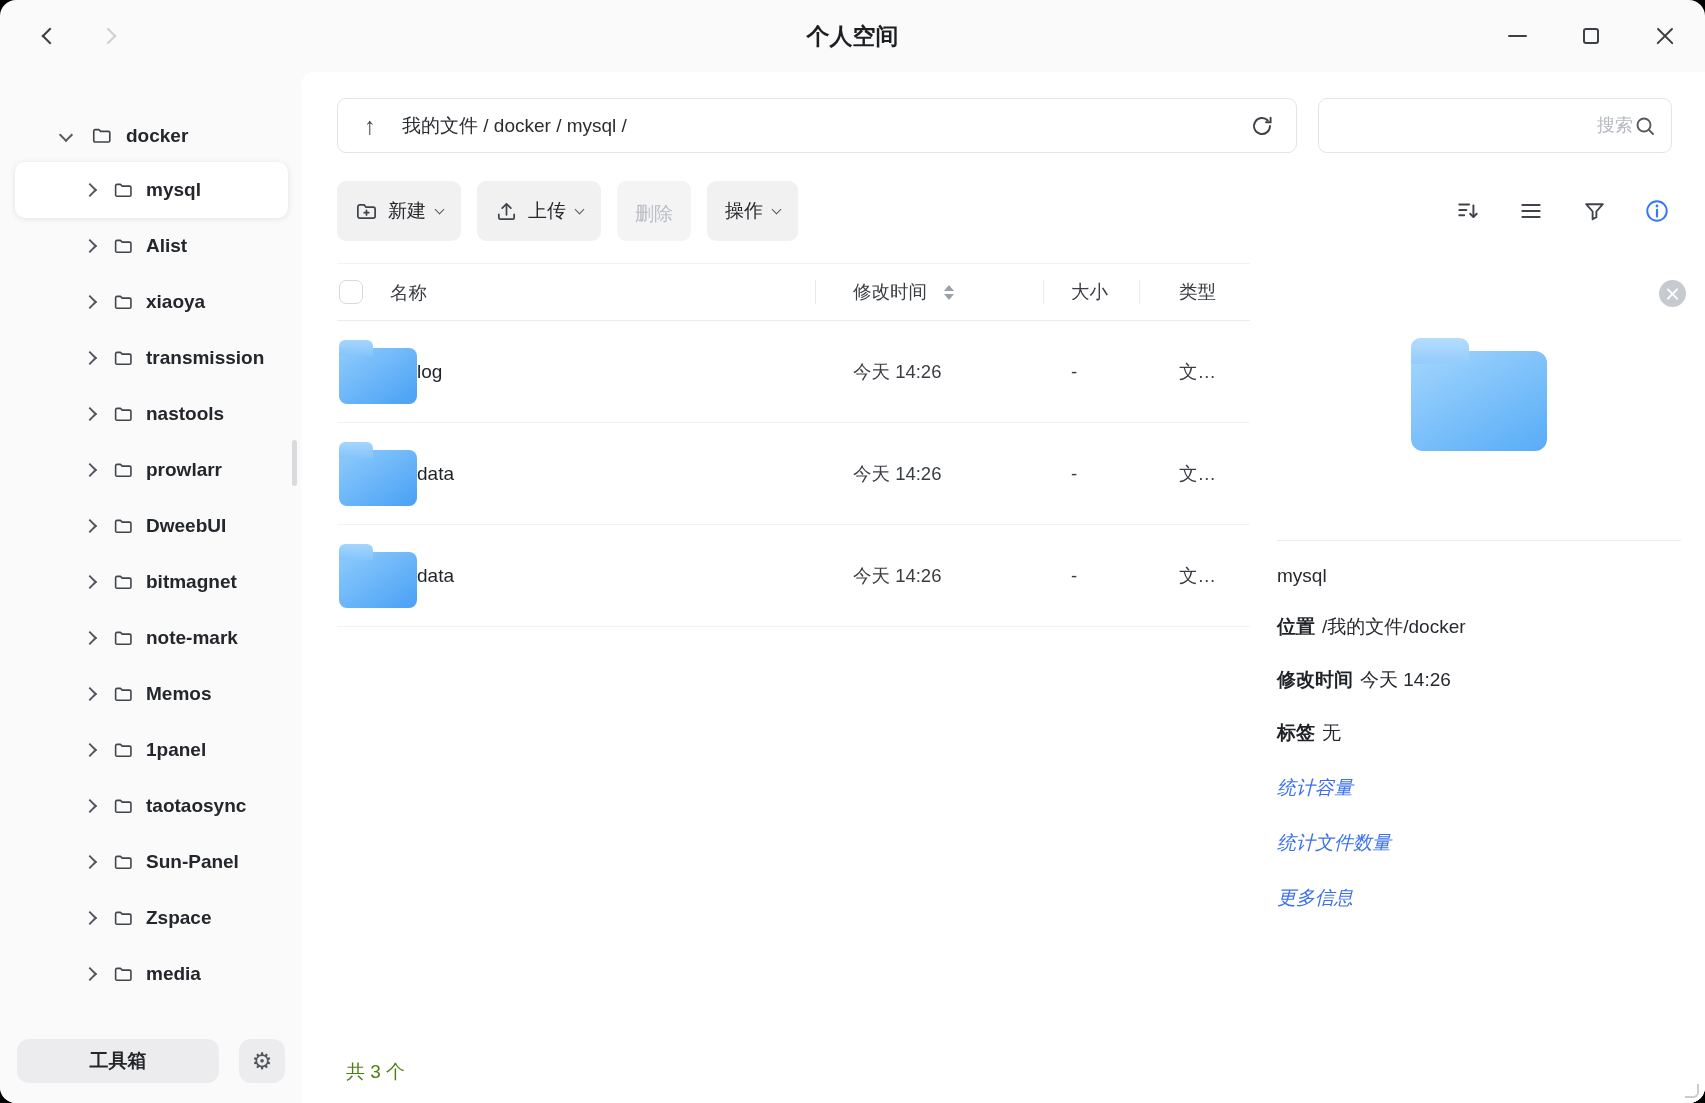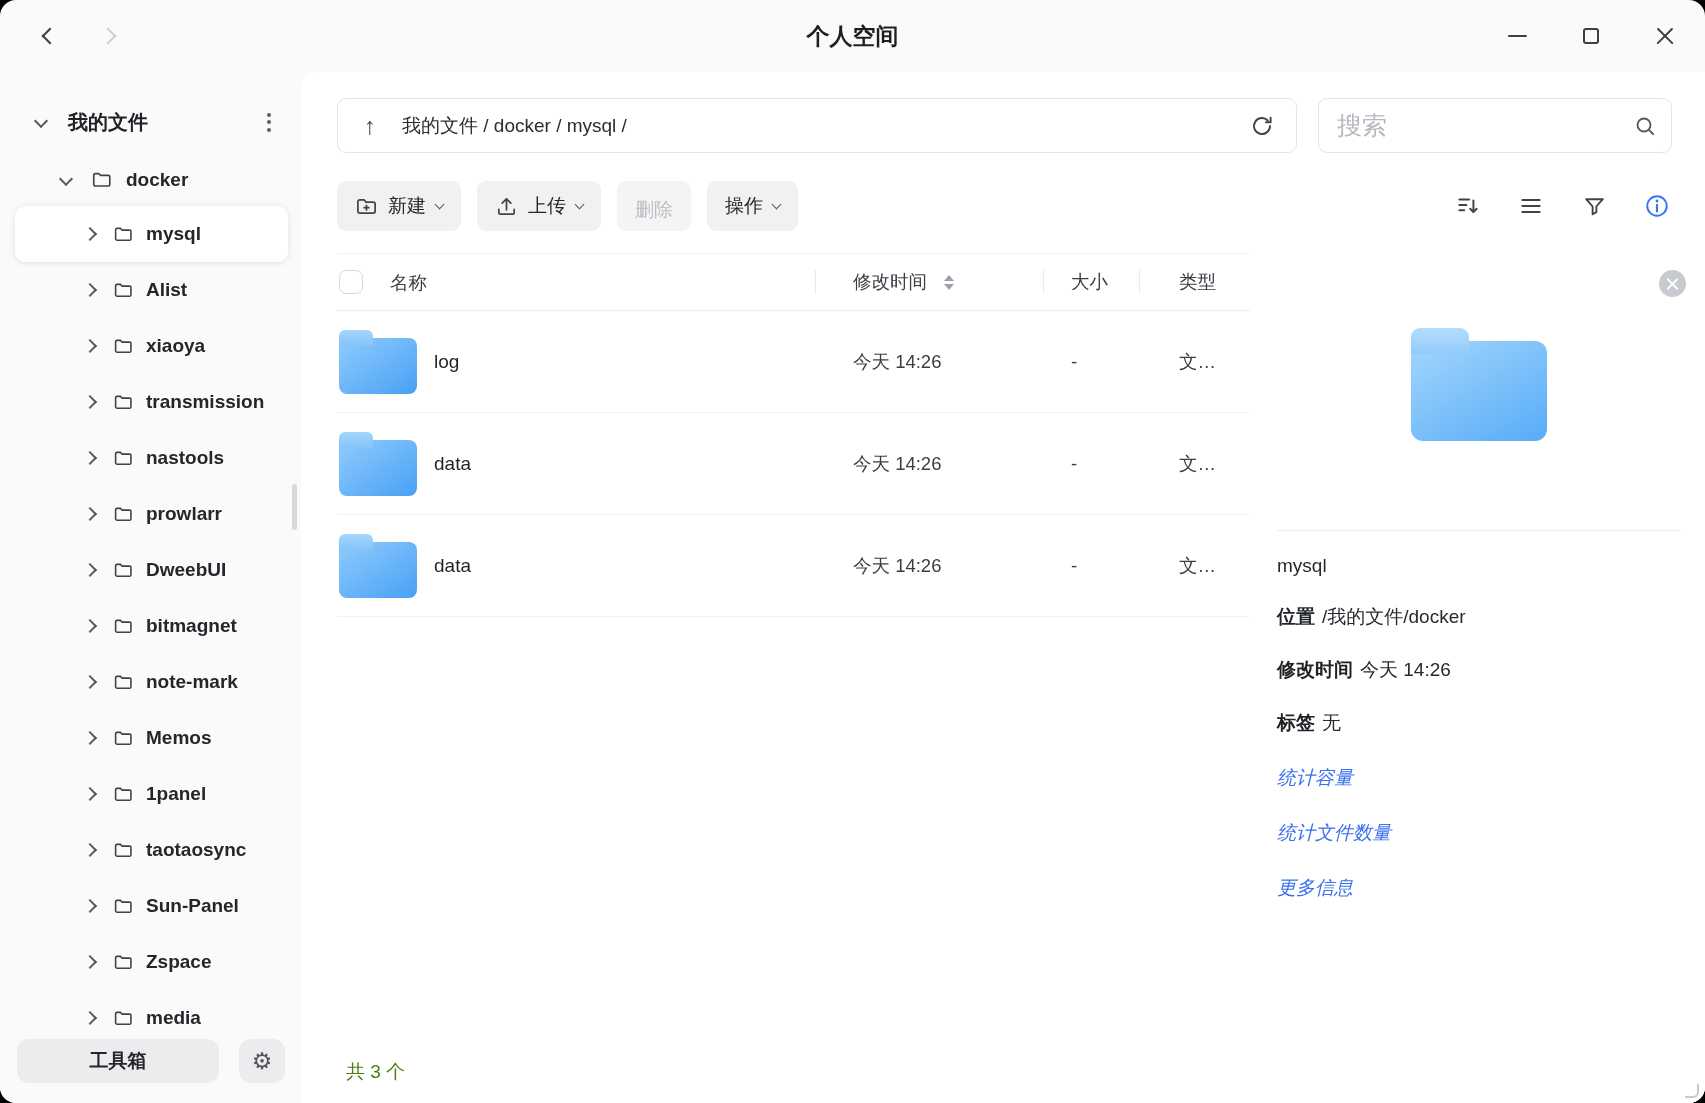"我的文件" div.sb-header { html: <div> <span></span> <span>我的文件</span> <span> <i></i> <i></i> <i></i> </span> </div> -> none }
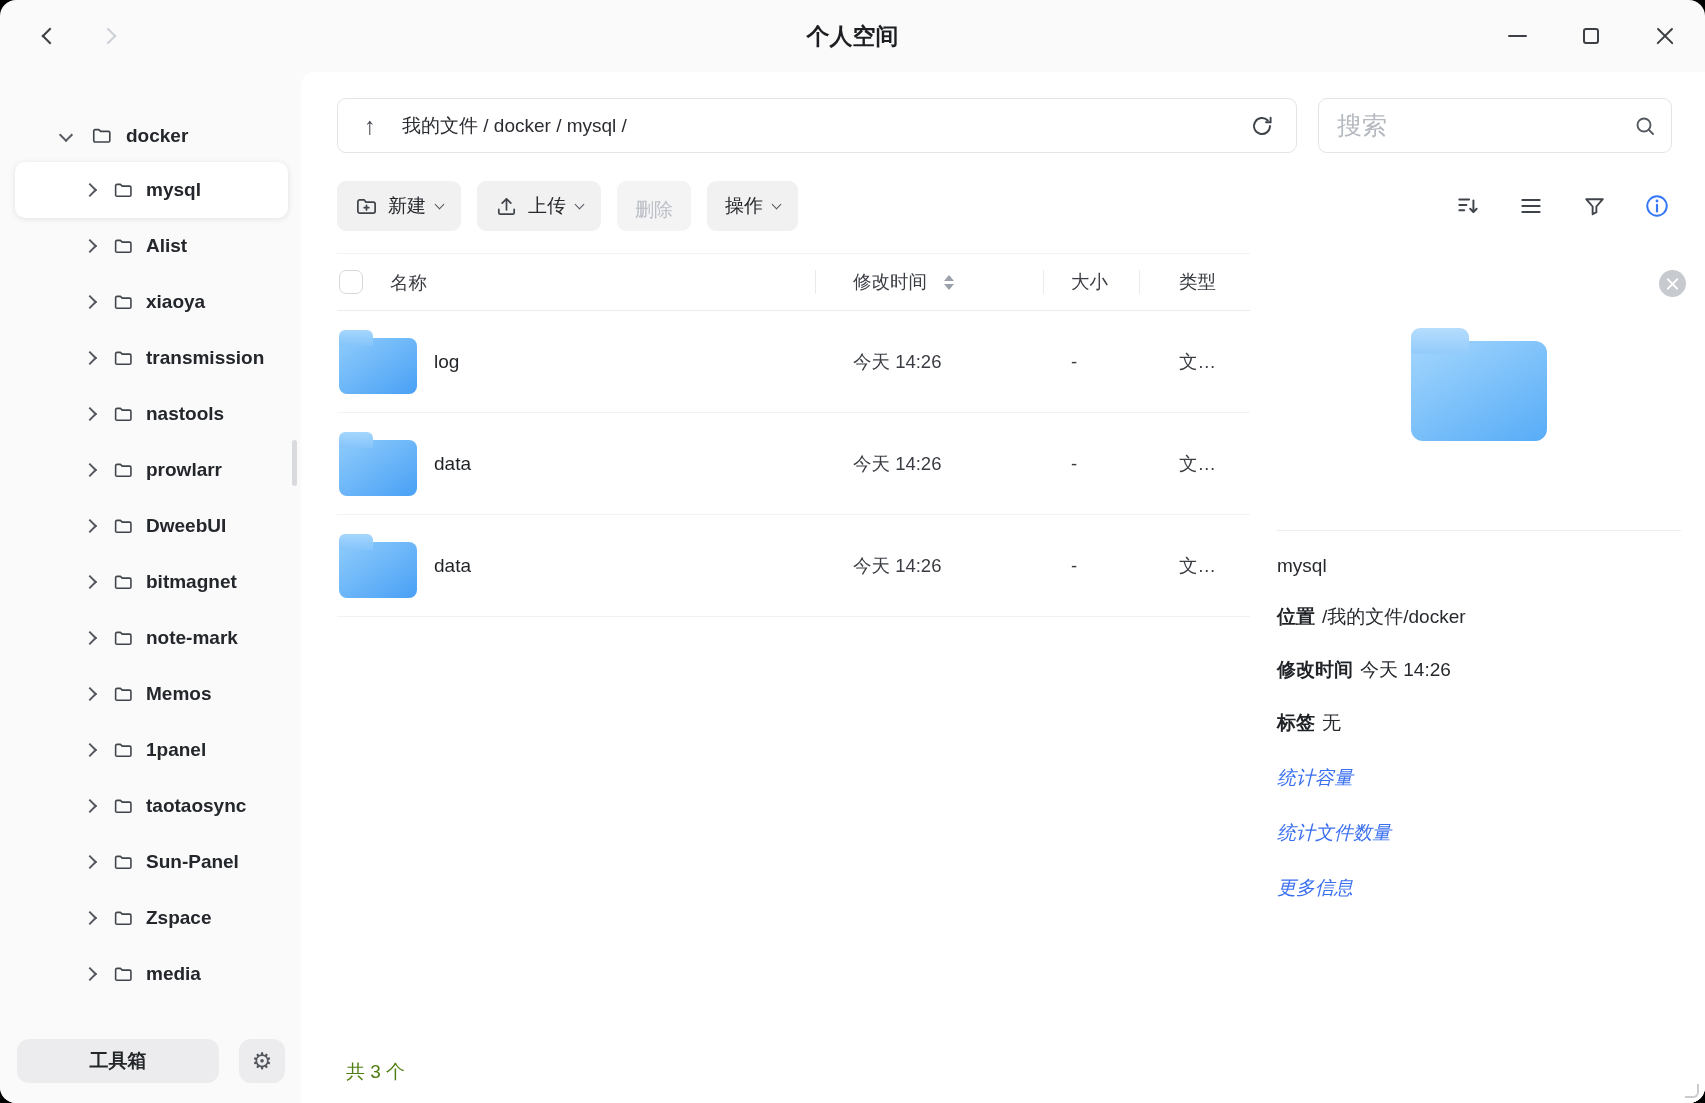"搜索" .searchbox input { font-size: 25px -> 18px; text-align: none -> right }
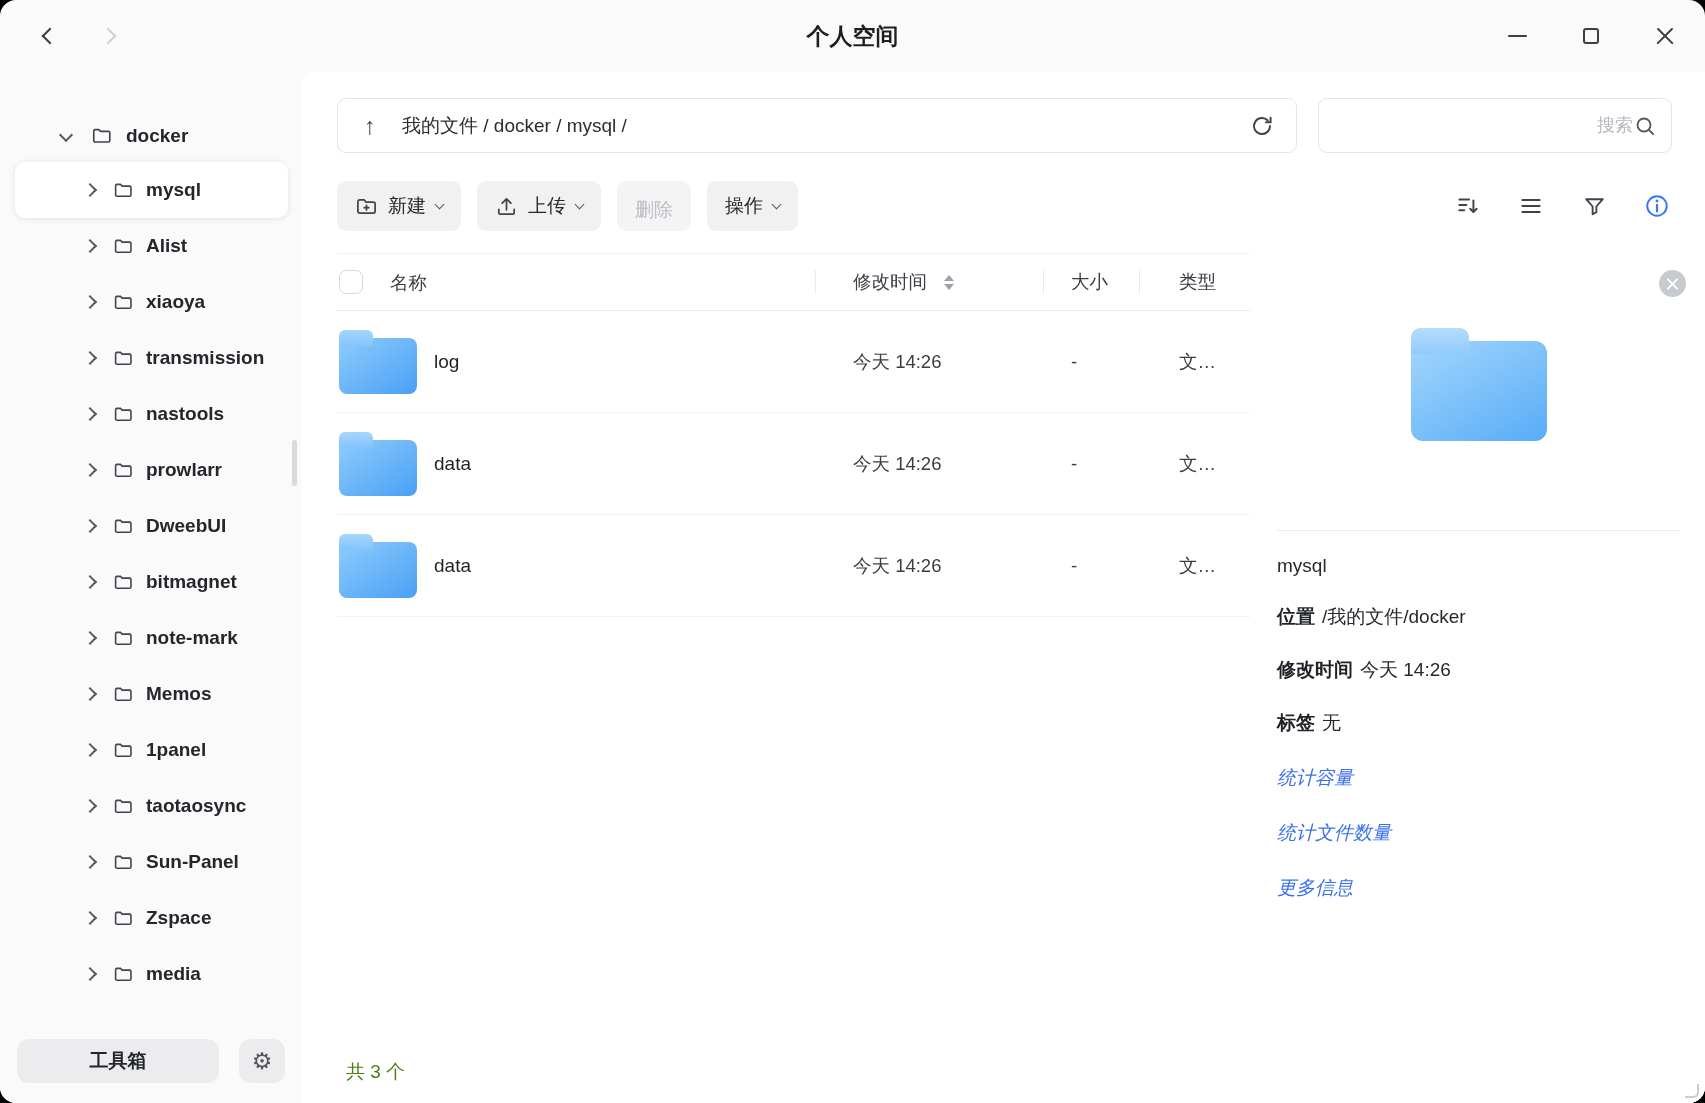"新建" .tb-btn { height: 50px -> 60px; padding: 8px 18px -> 14px 18px }
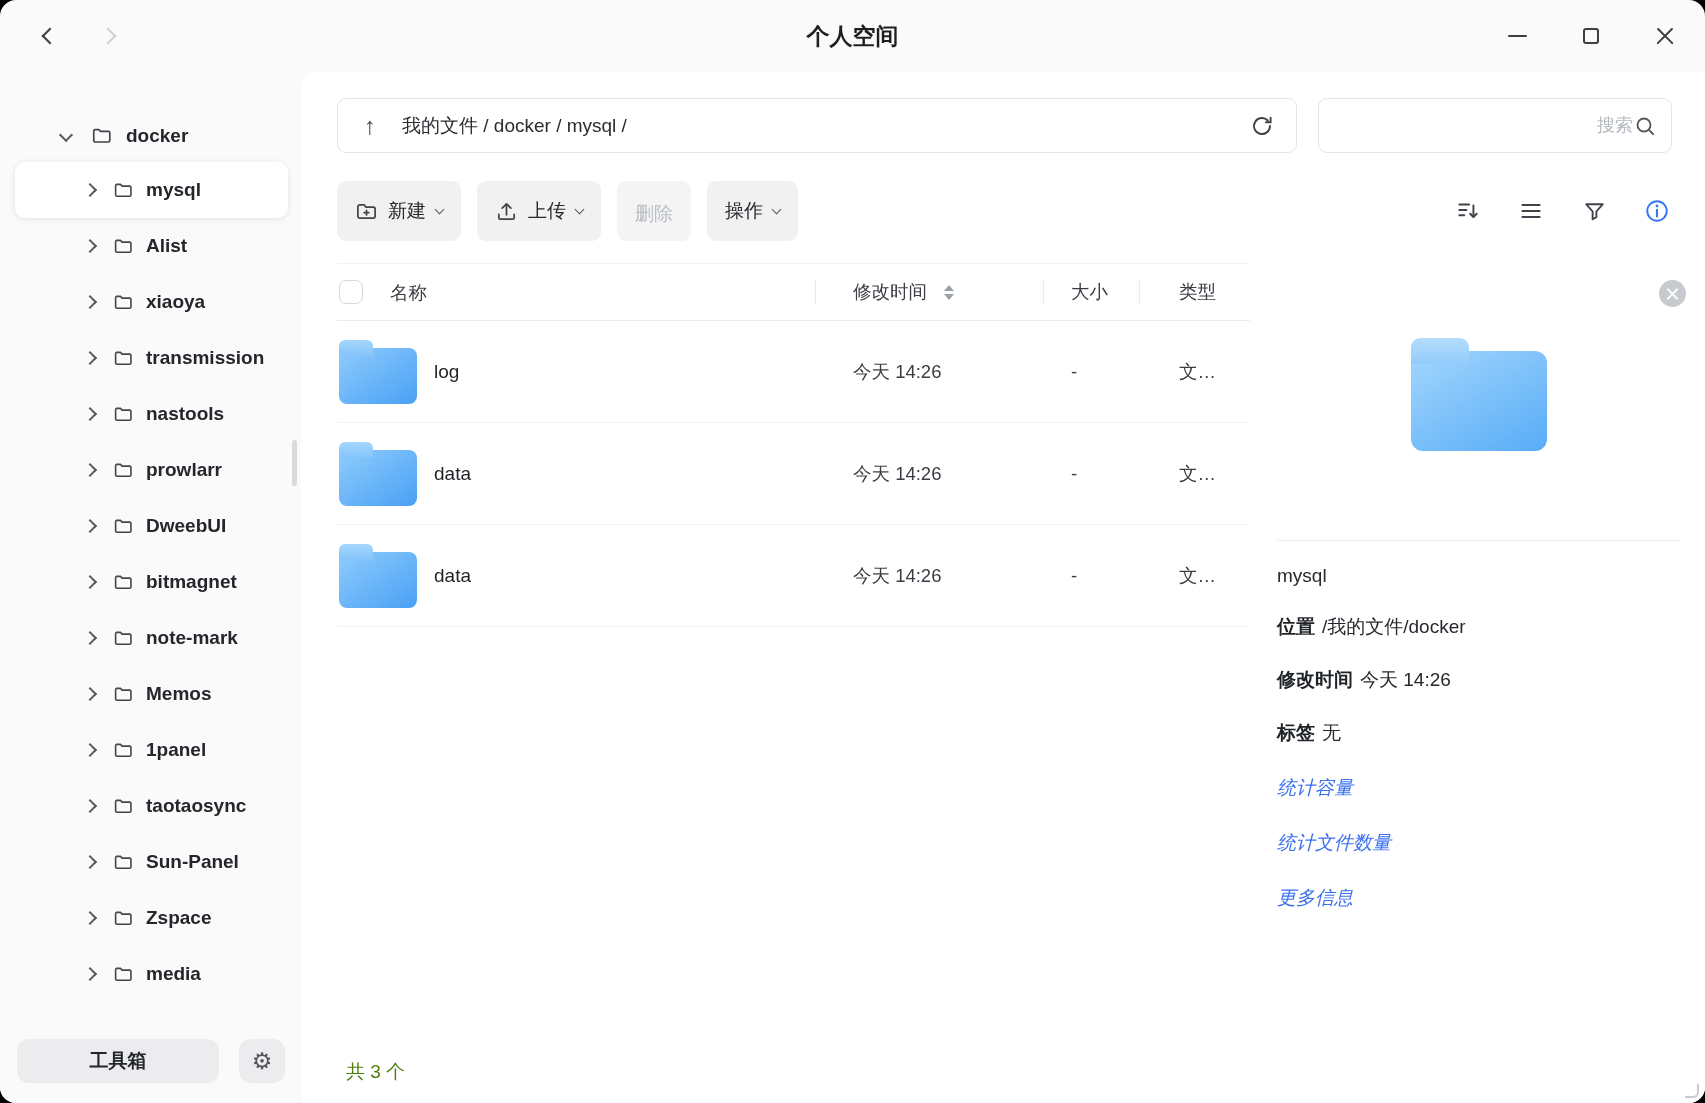"log" .trow .col.rname .nm { margin-left: 17px -> none }
